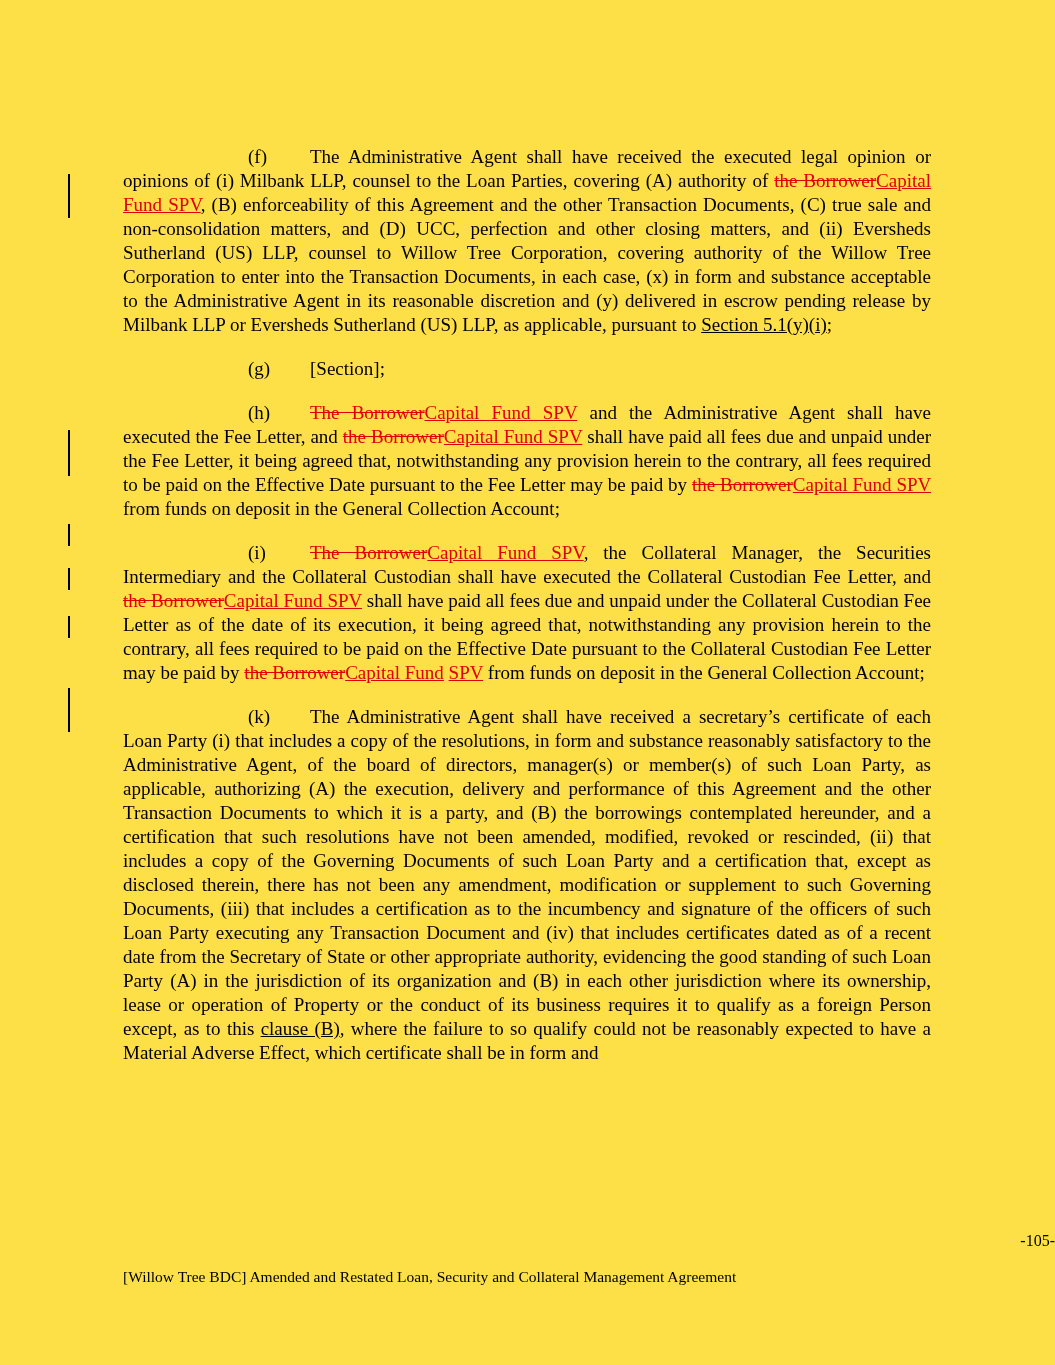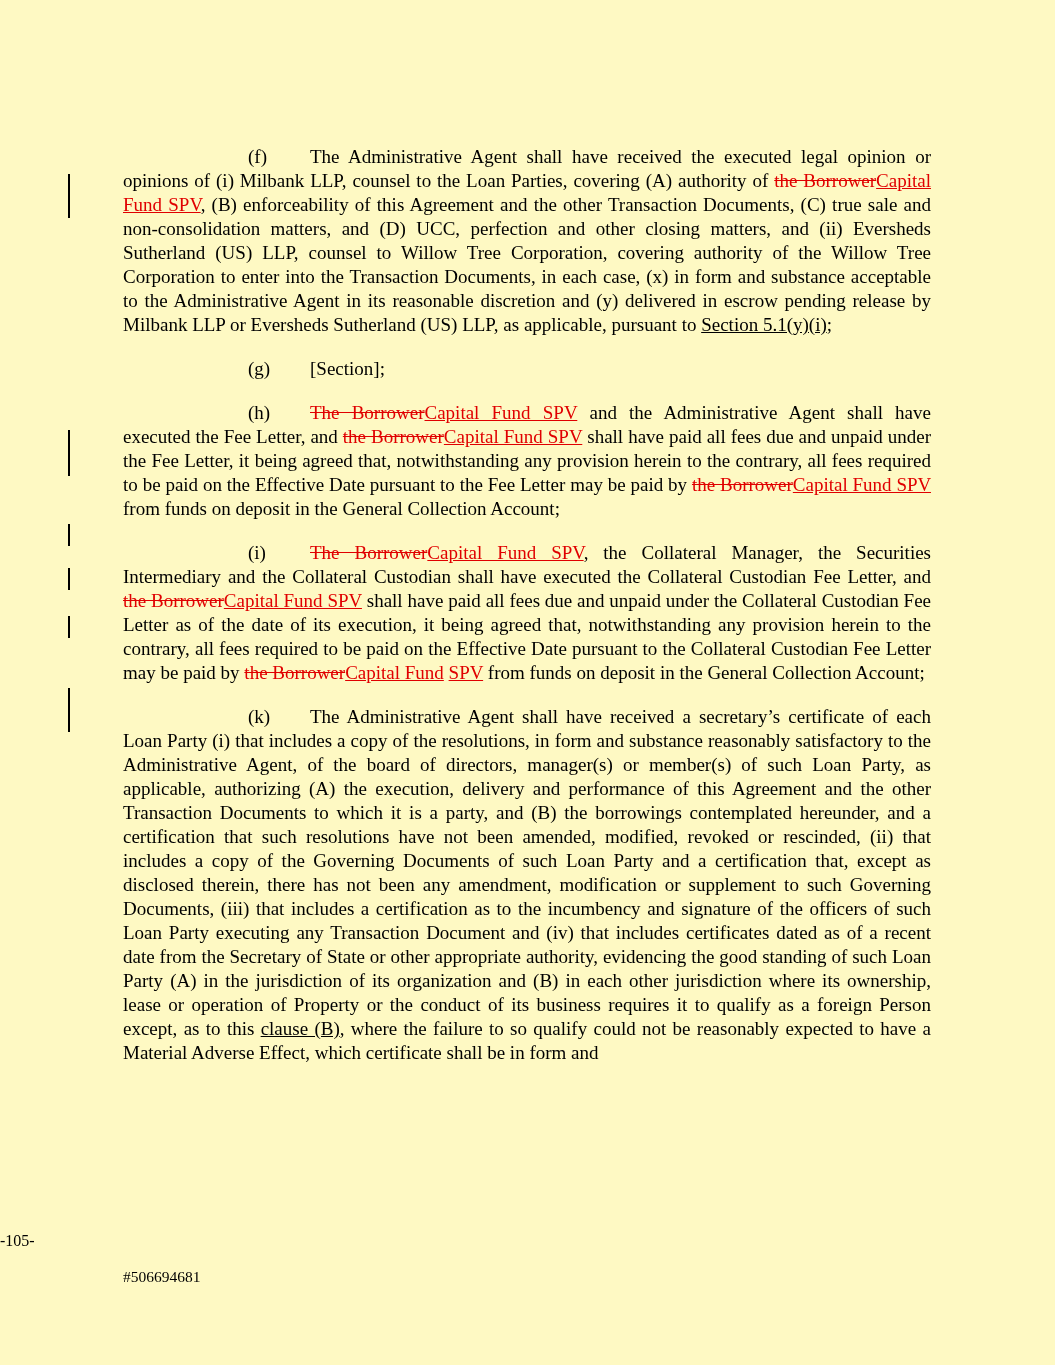"(f) The Administrative Agent shall" .page { background: #fef9c3 -> #fde047 }
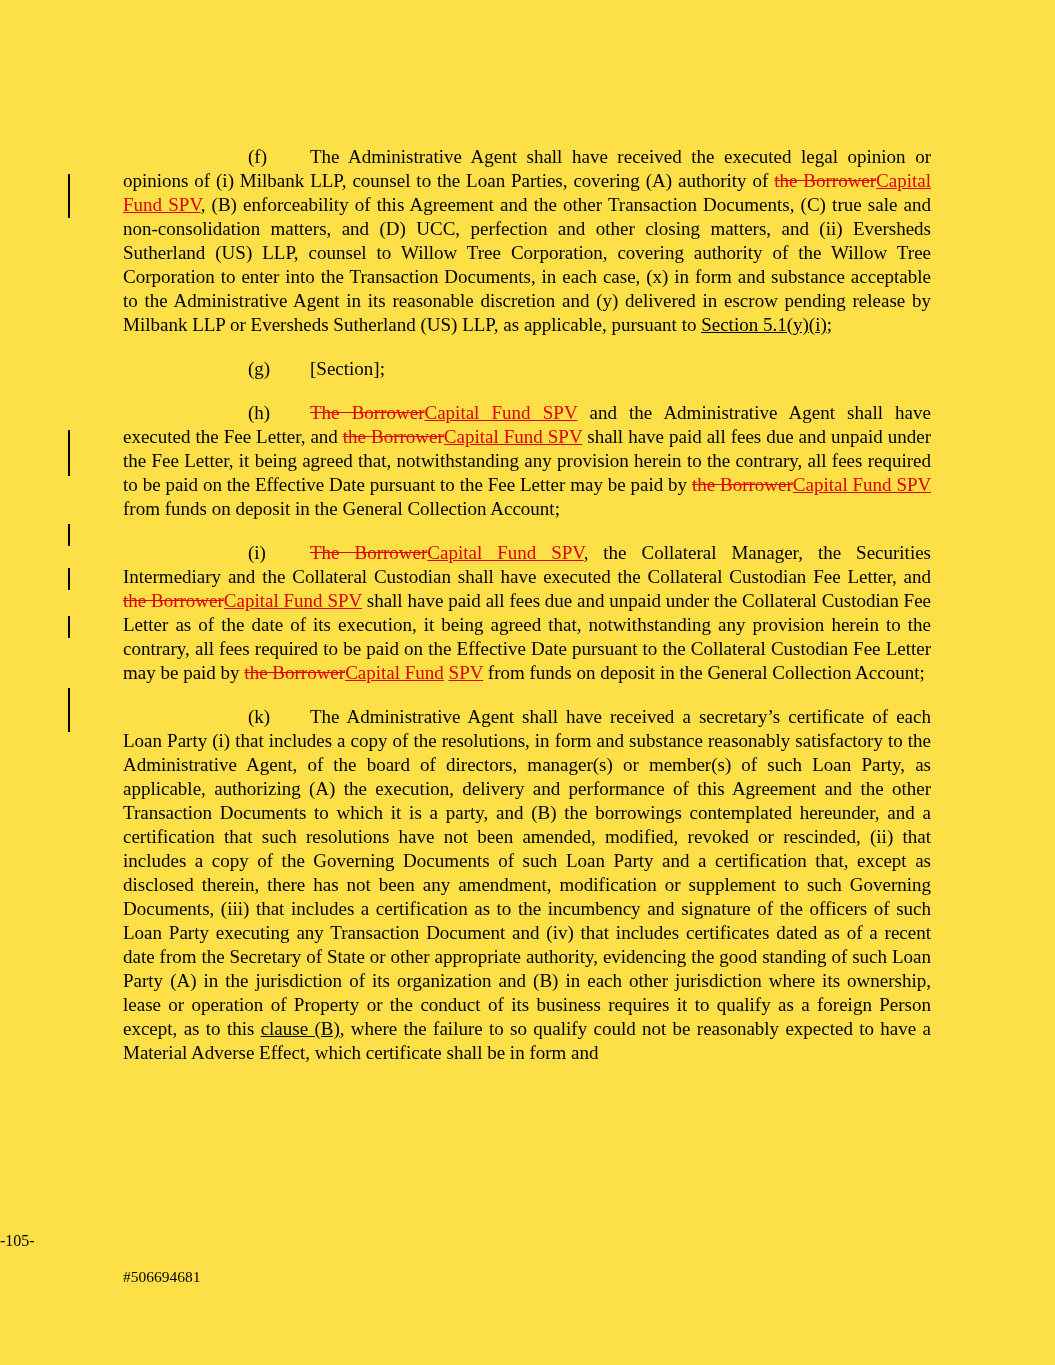"-105-" .page-number { text-align: left -> right }
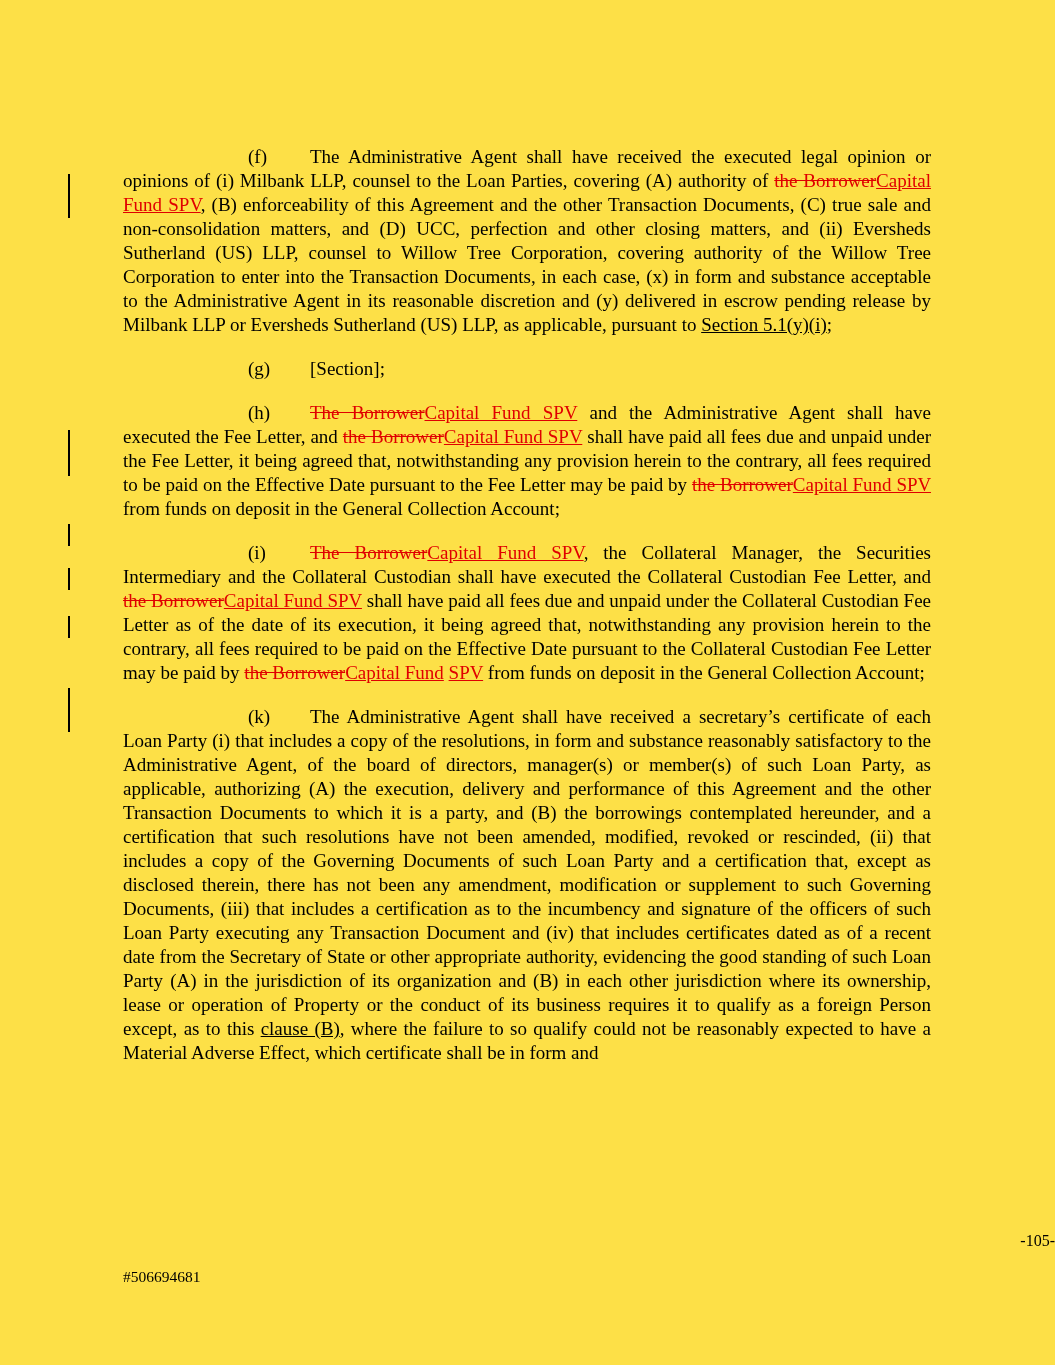"[Willow Tree BDC] Amended and" div { html: none -> <div>[Willow Tree BDC] Amended and Restated Loan, Security and Collateral Management Agreement</div> }
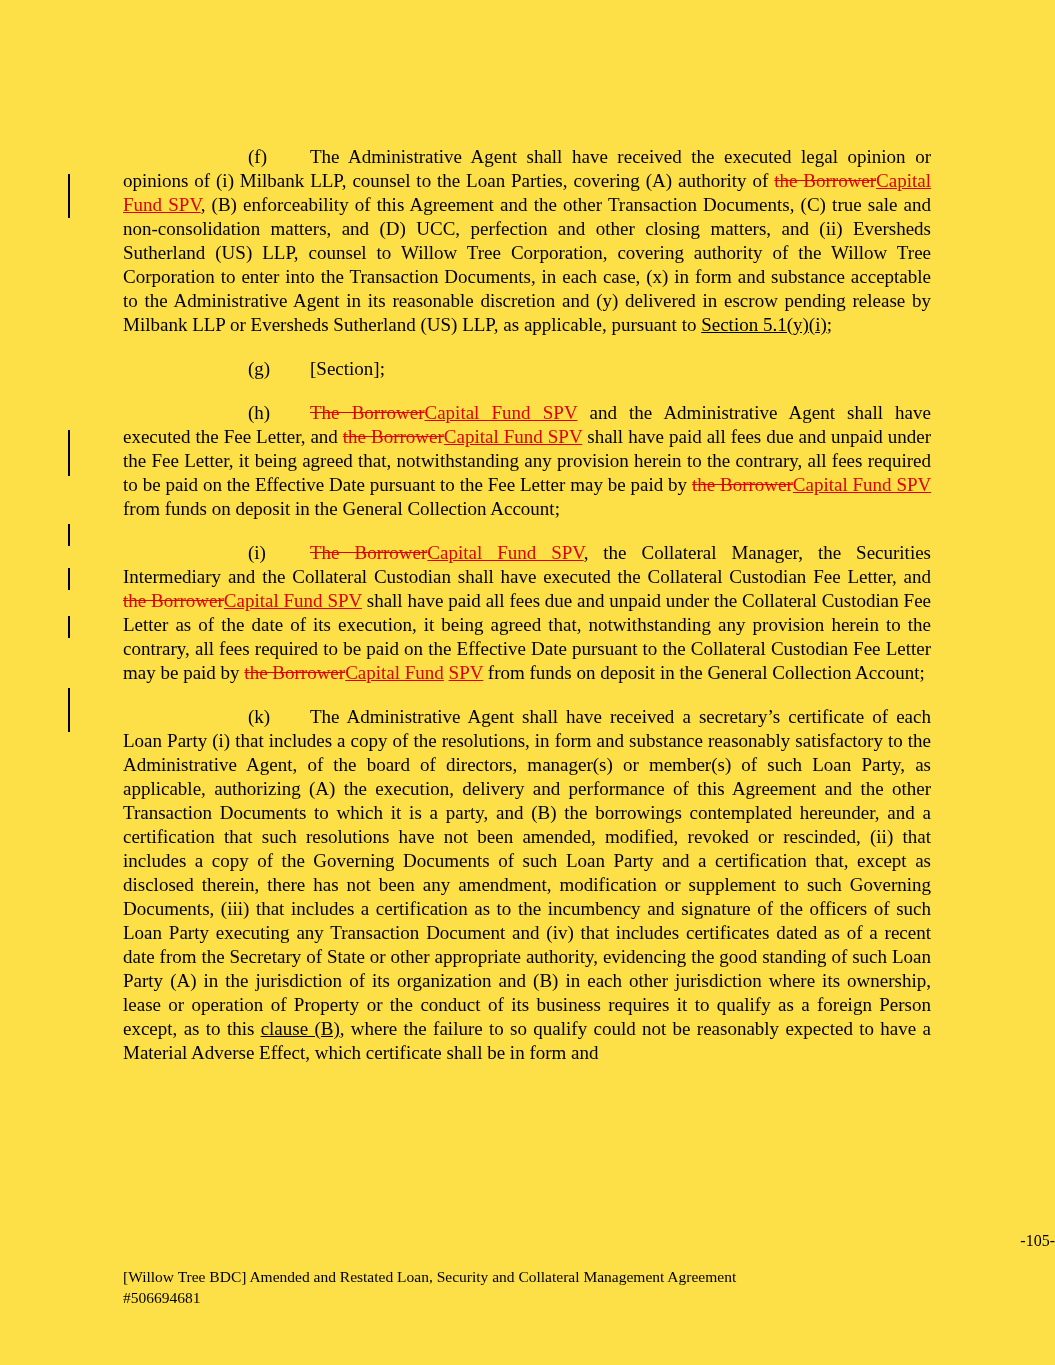"#506694681" div { html: <div>#506694681</div> -> none }
